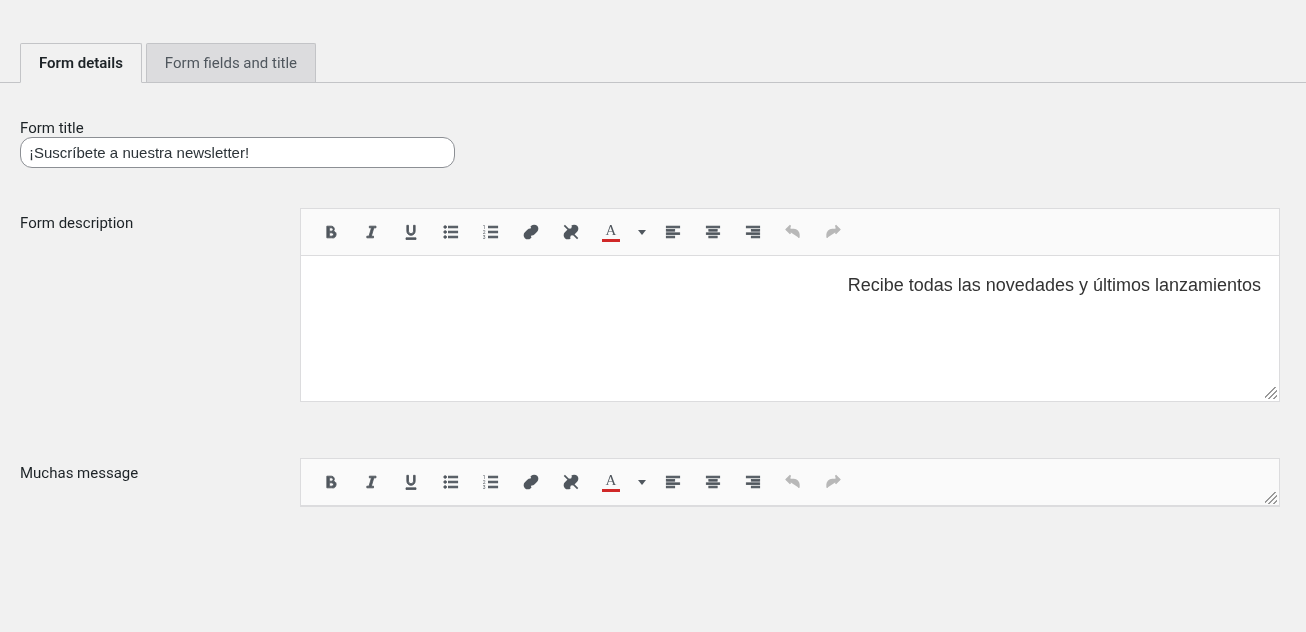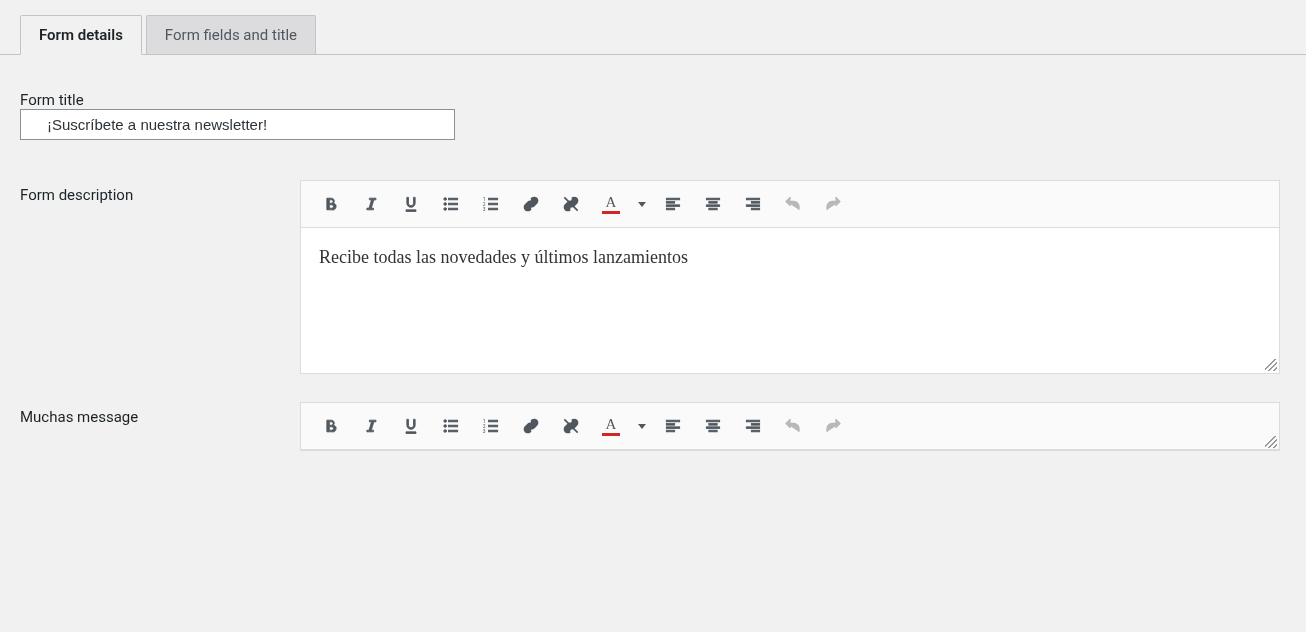"Form details" .tab { margin-top: none -> 28px }
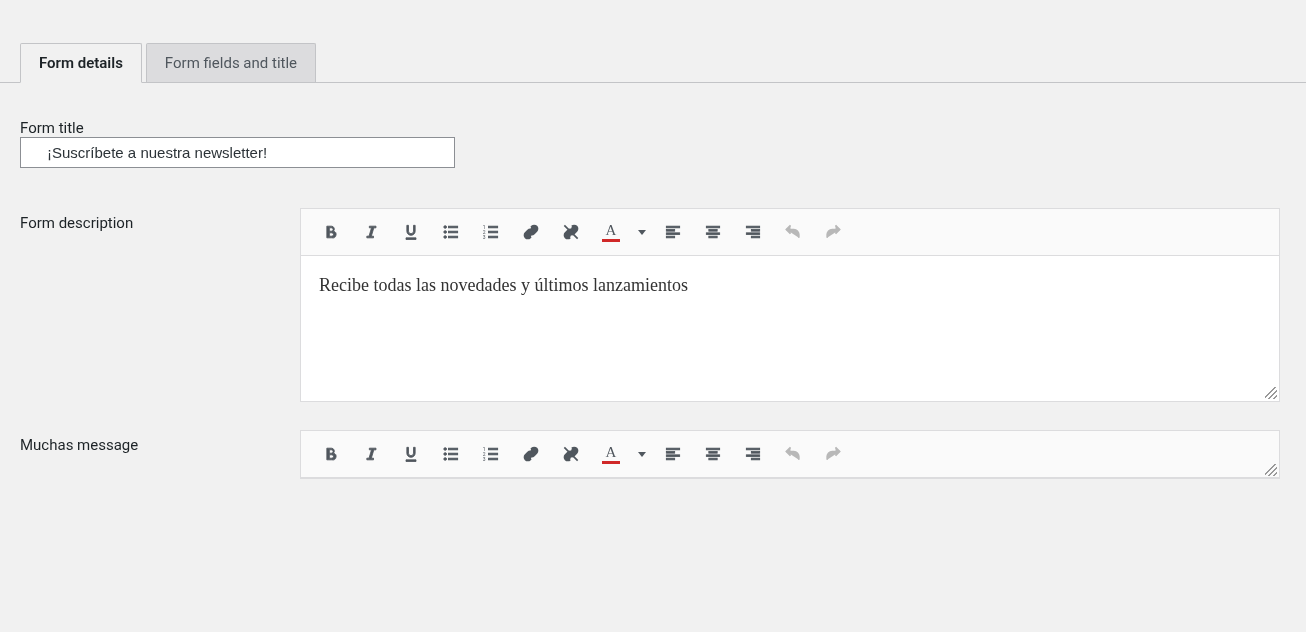"¡Suscríbete a nuestra newsletter!" .text-input { border-radius: 0 -> 12px; padding: 6px 26px -> 6px 8px }
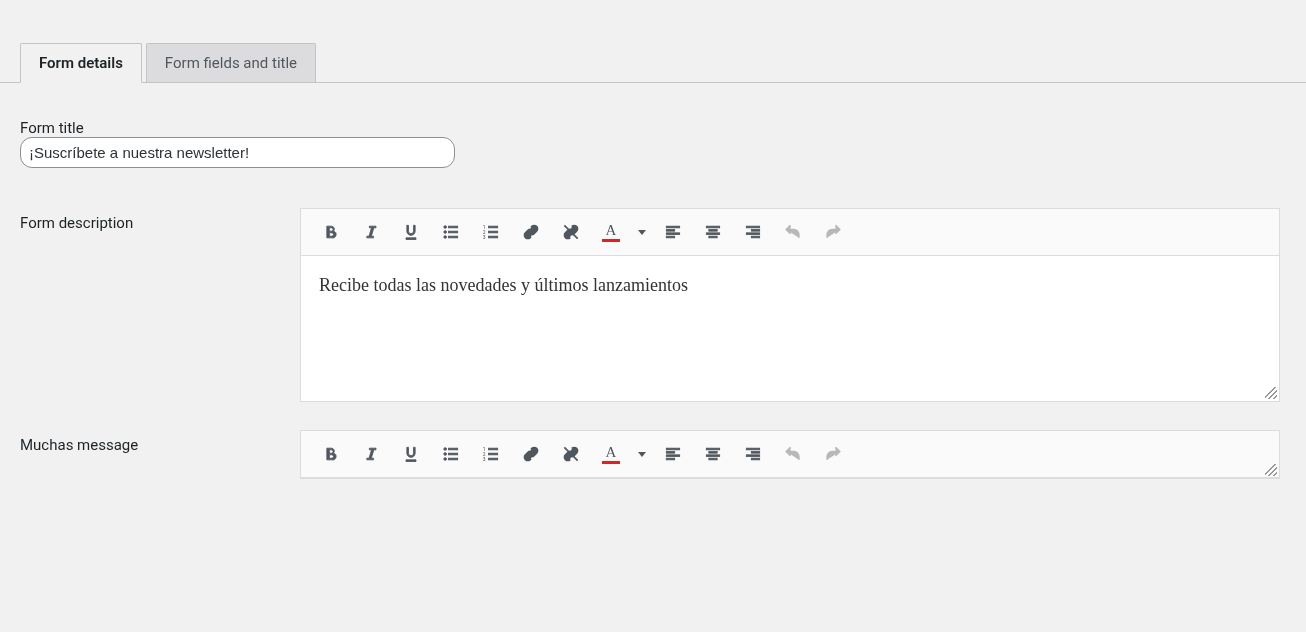"Form description" .field-row { margin-bottom: 28px -> 56px }
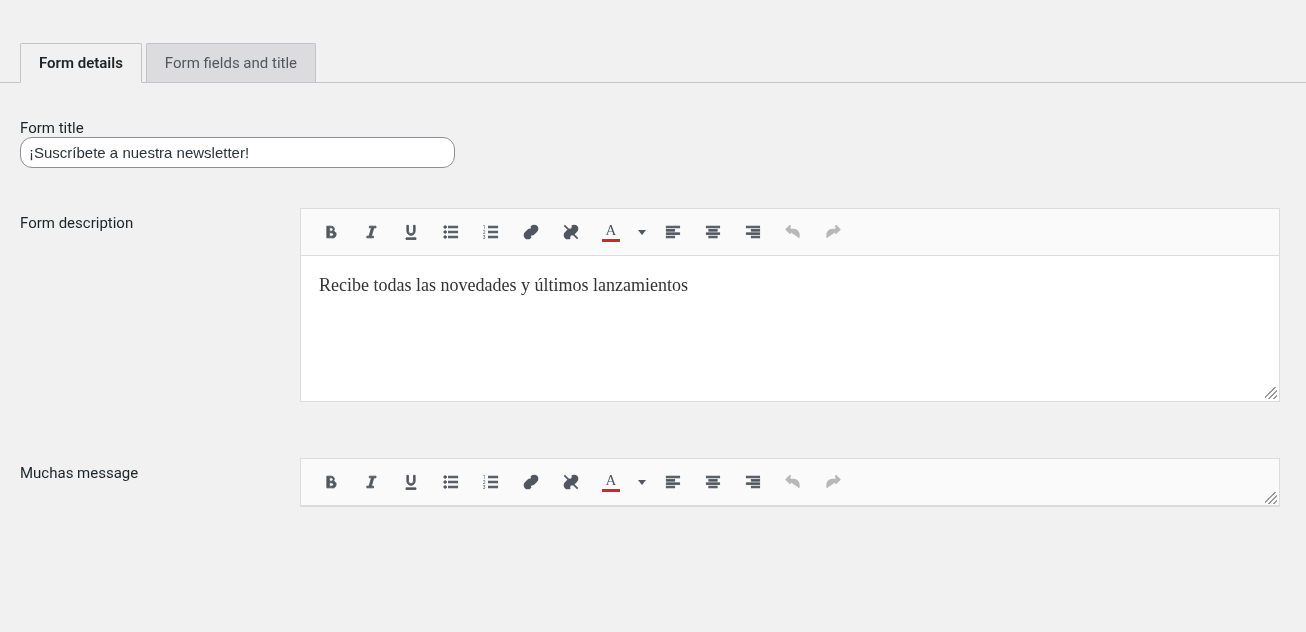"Recibe todas las novedades y" .editor-content { font-family: Liberation Serif, serif -> Liberation Sans, sans-serif; text-align: none -> right }
